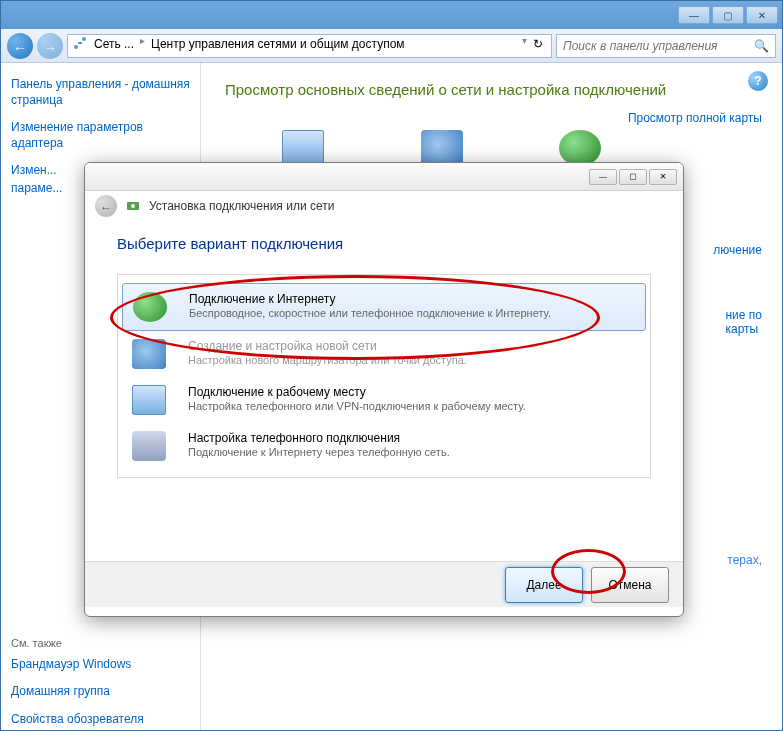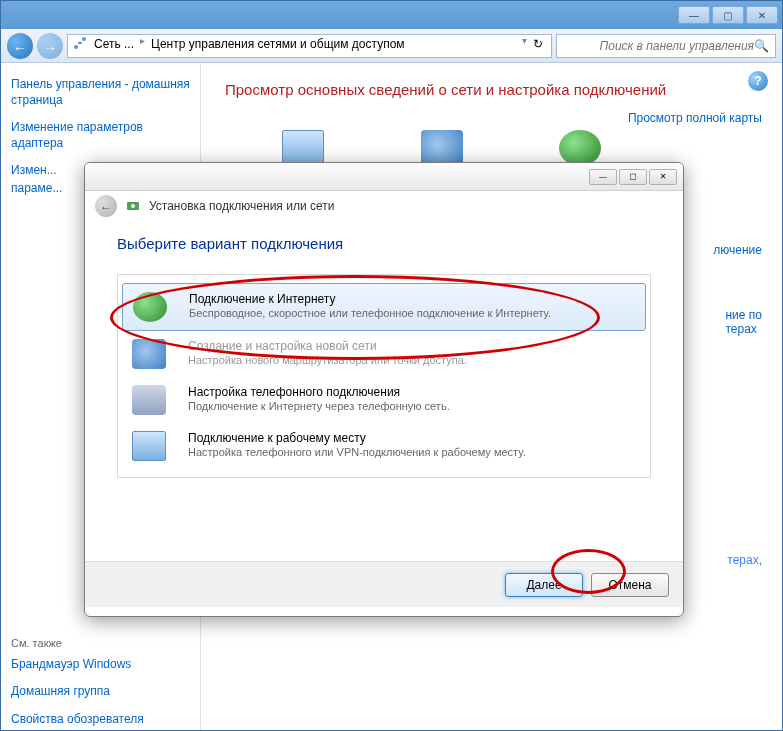"Поиск в панели управления" .search-box input { text-align: right -> none }
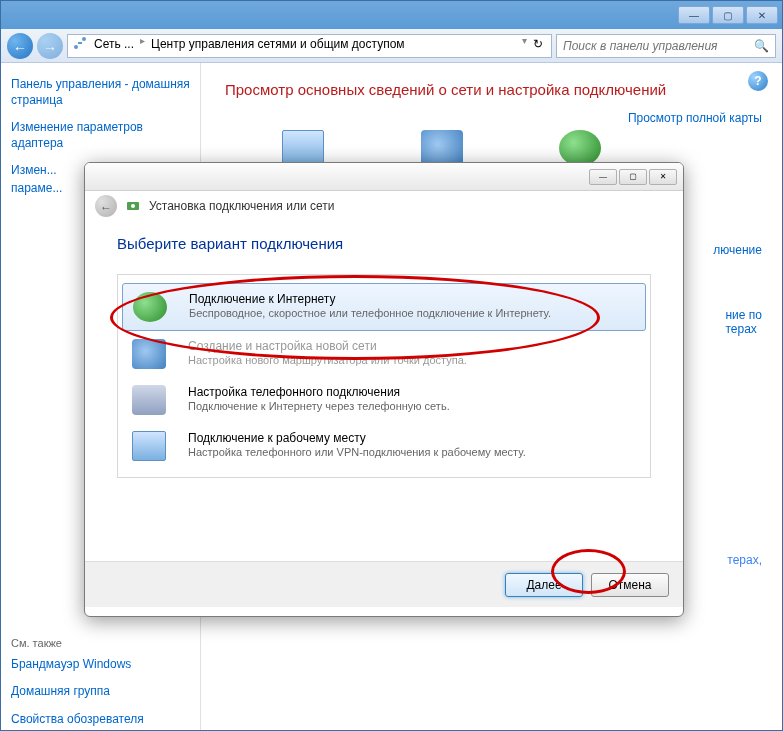"Просмотр основных сведений о сети" .main-heading { color: #b91c1c -> #4d7c0f }
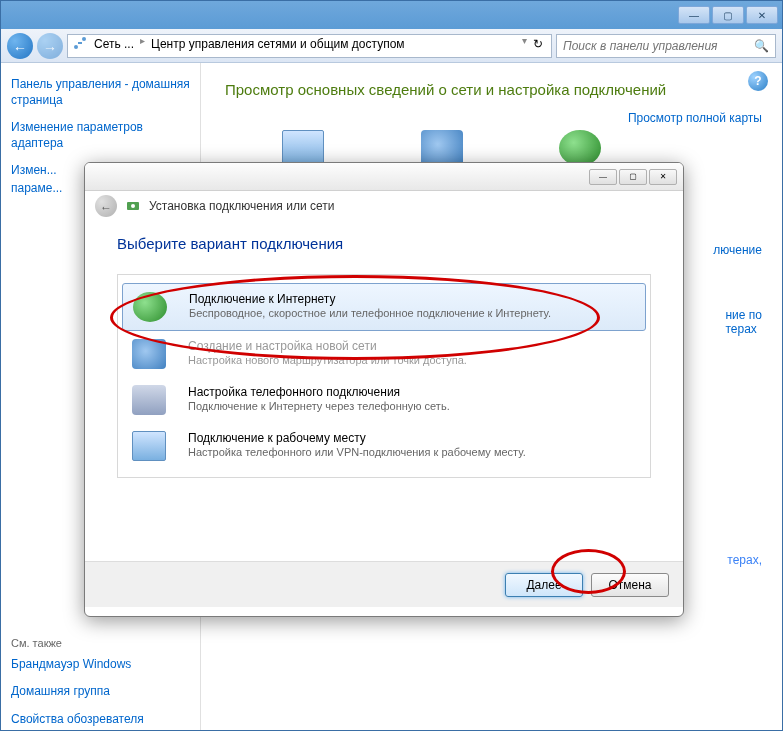"терах" span { text: терах -> карты }
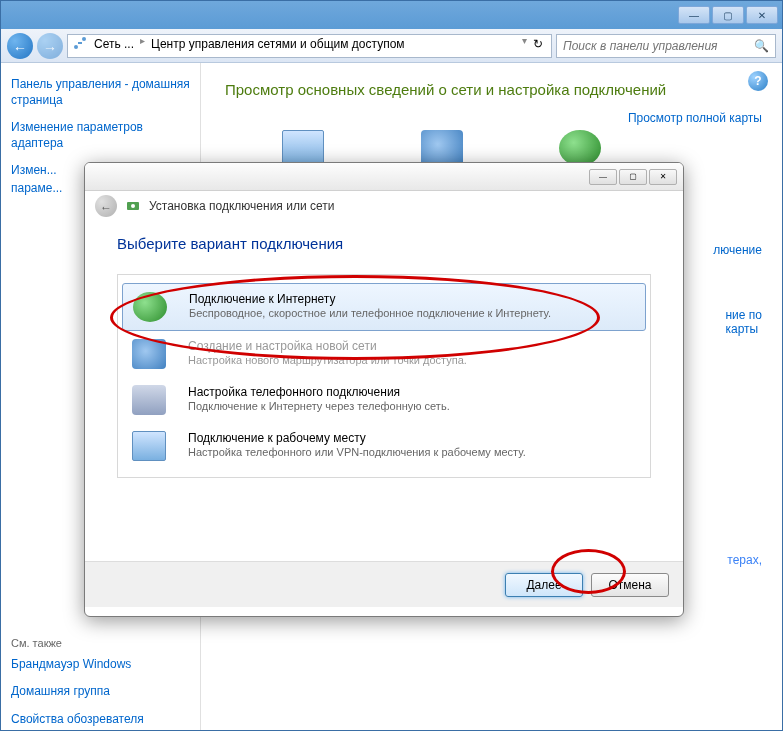"Настройка телефонного подключения" div.option-row { order: before "Подключение к рабочему месту" -> after "Подключение к рабочему месту" }
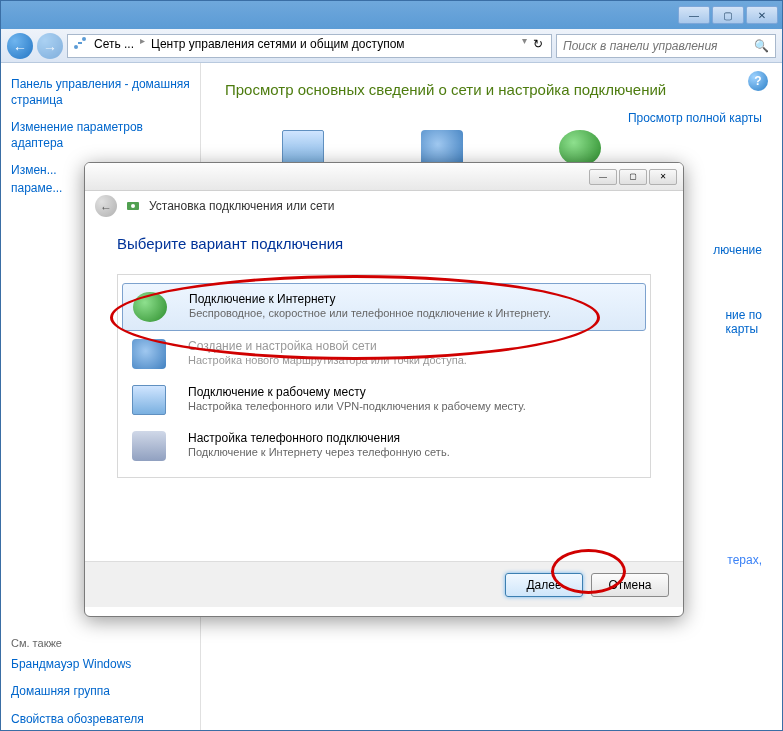"Далее" .btn { height: 24px -> 36px }
